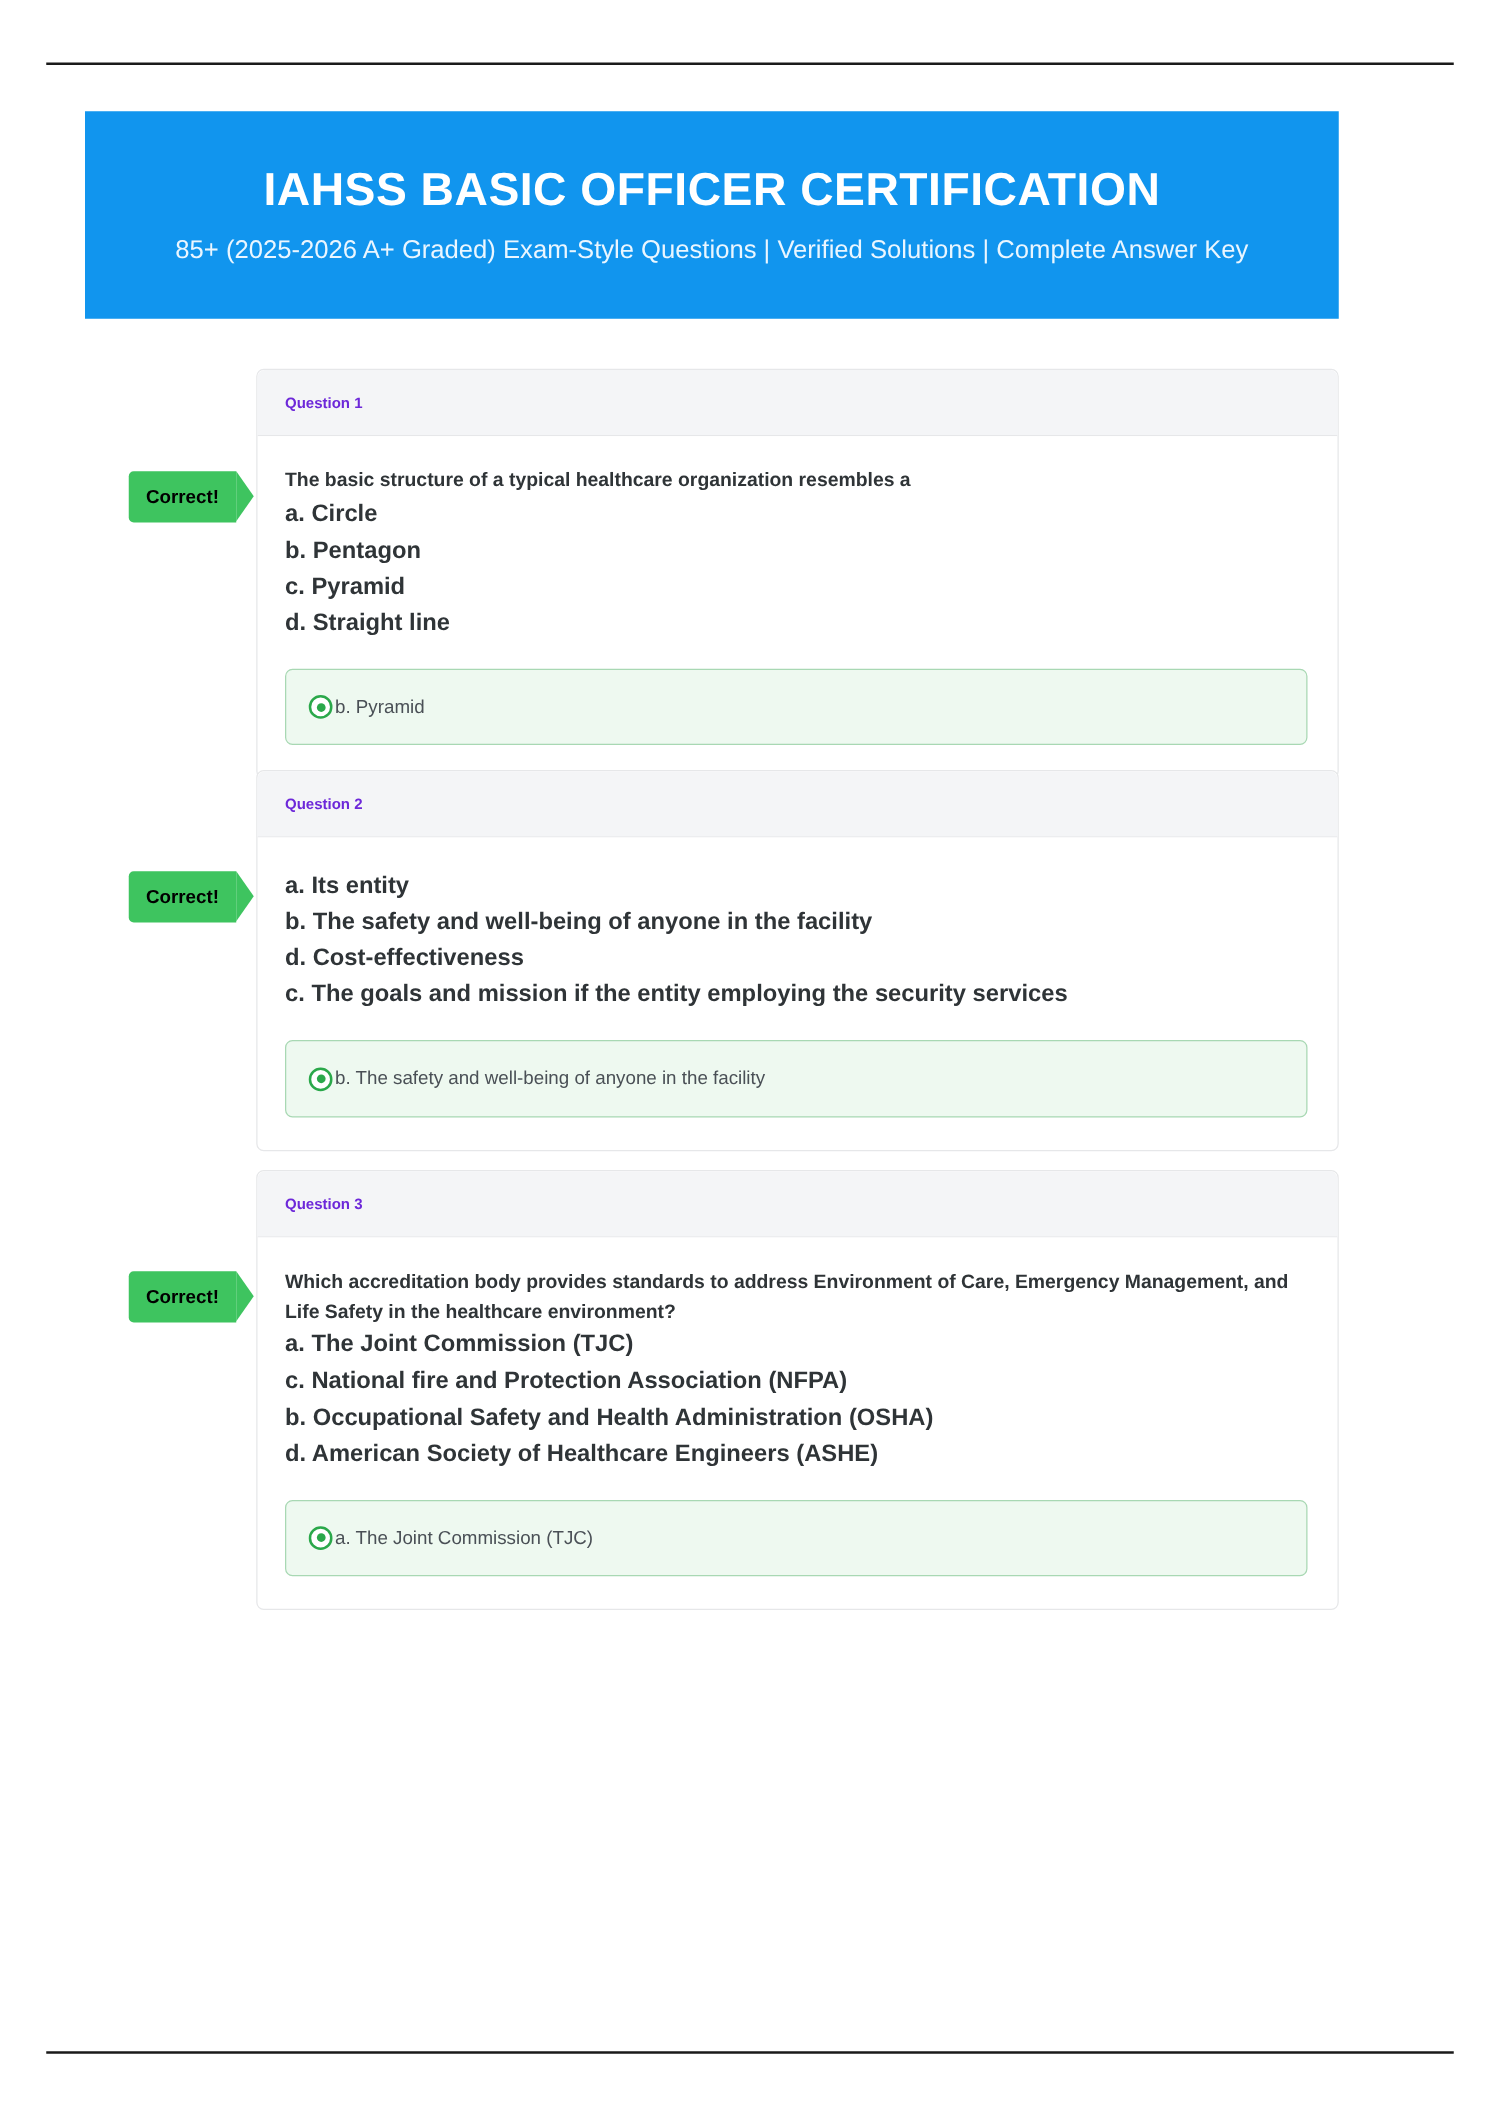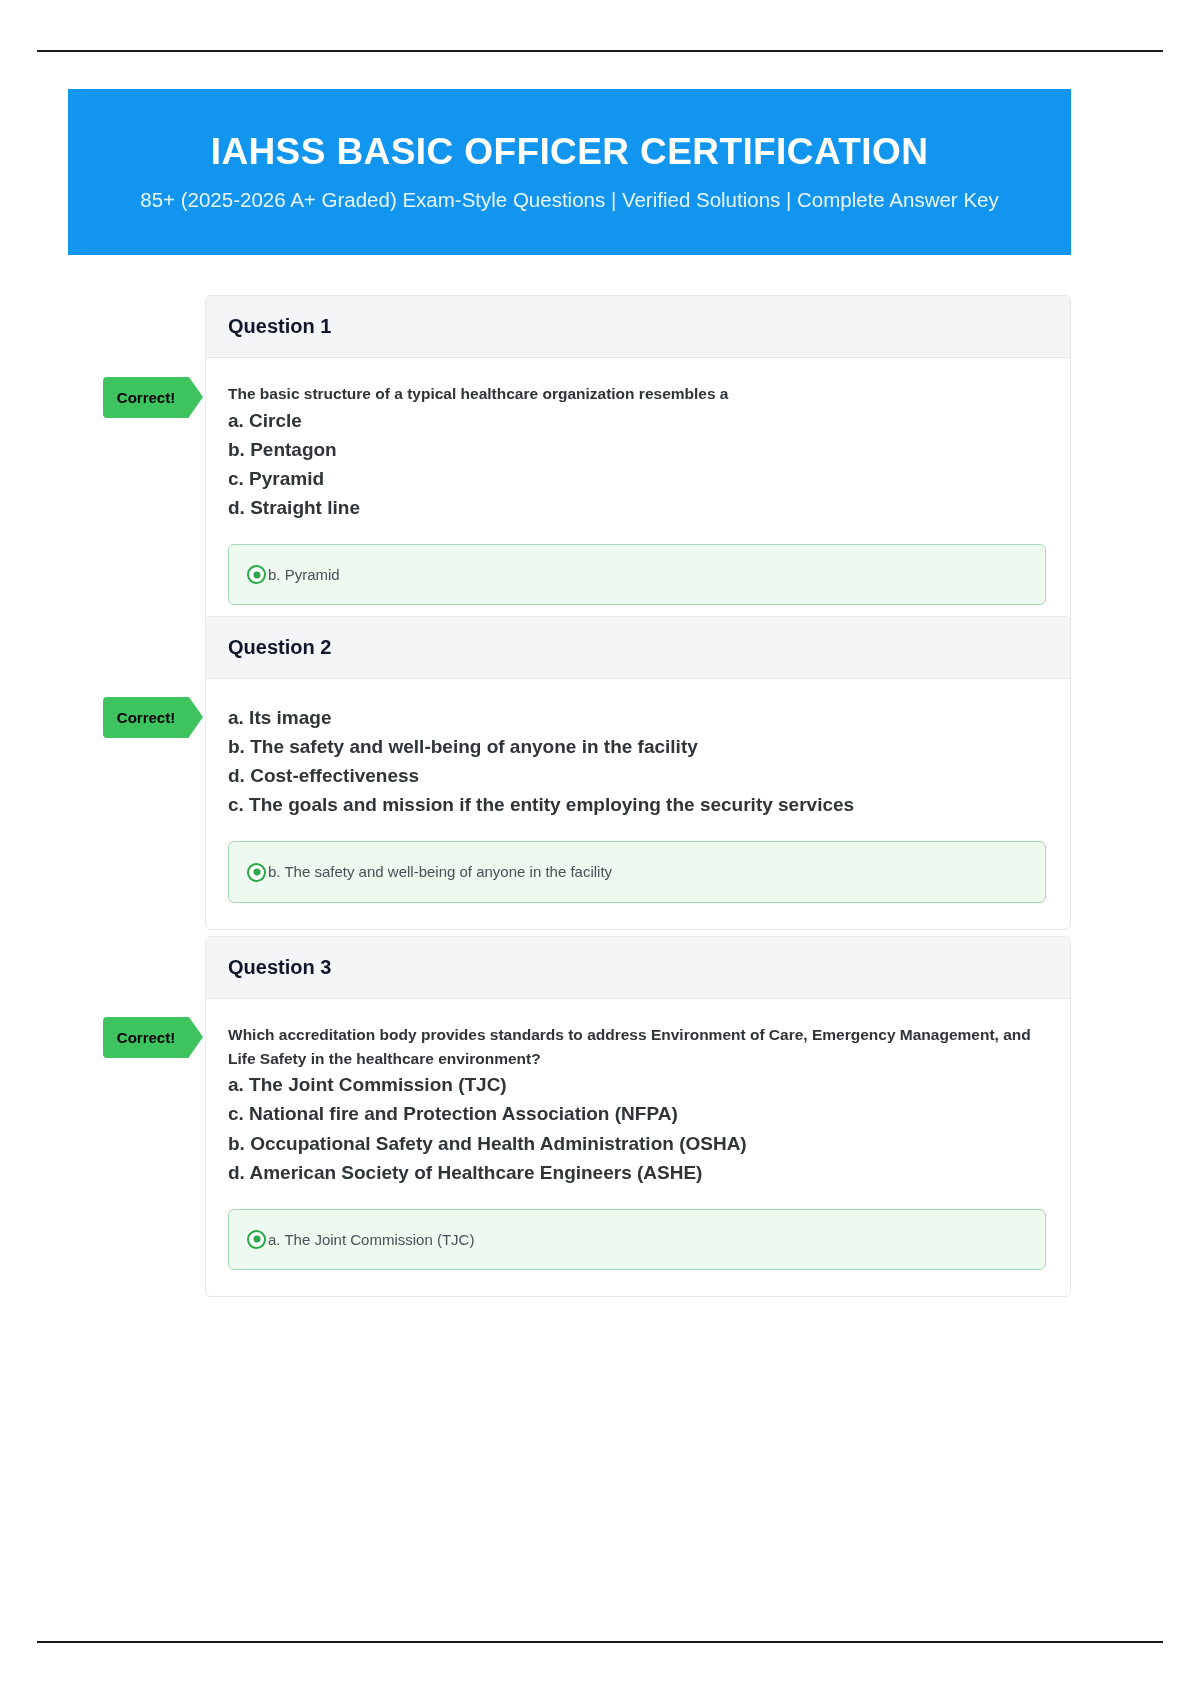"Question 1" .qcard-header { color: #0f172a -> #6d28d9; font-size: 20px -> 12px }
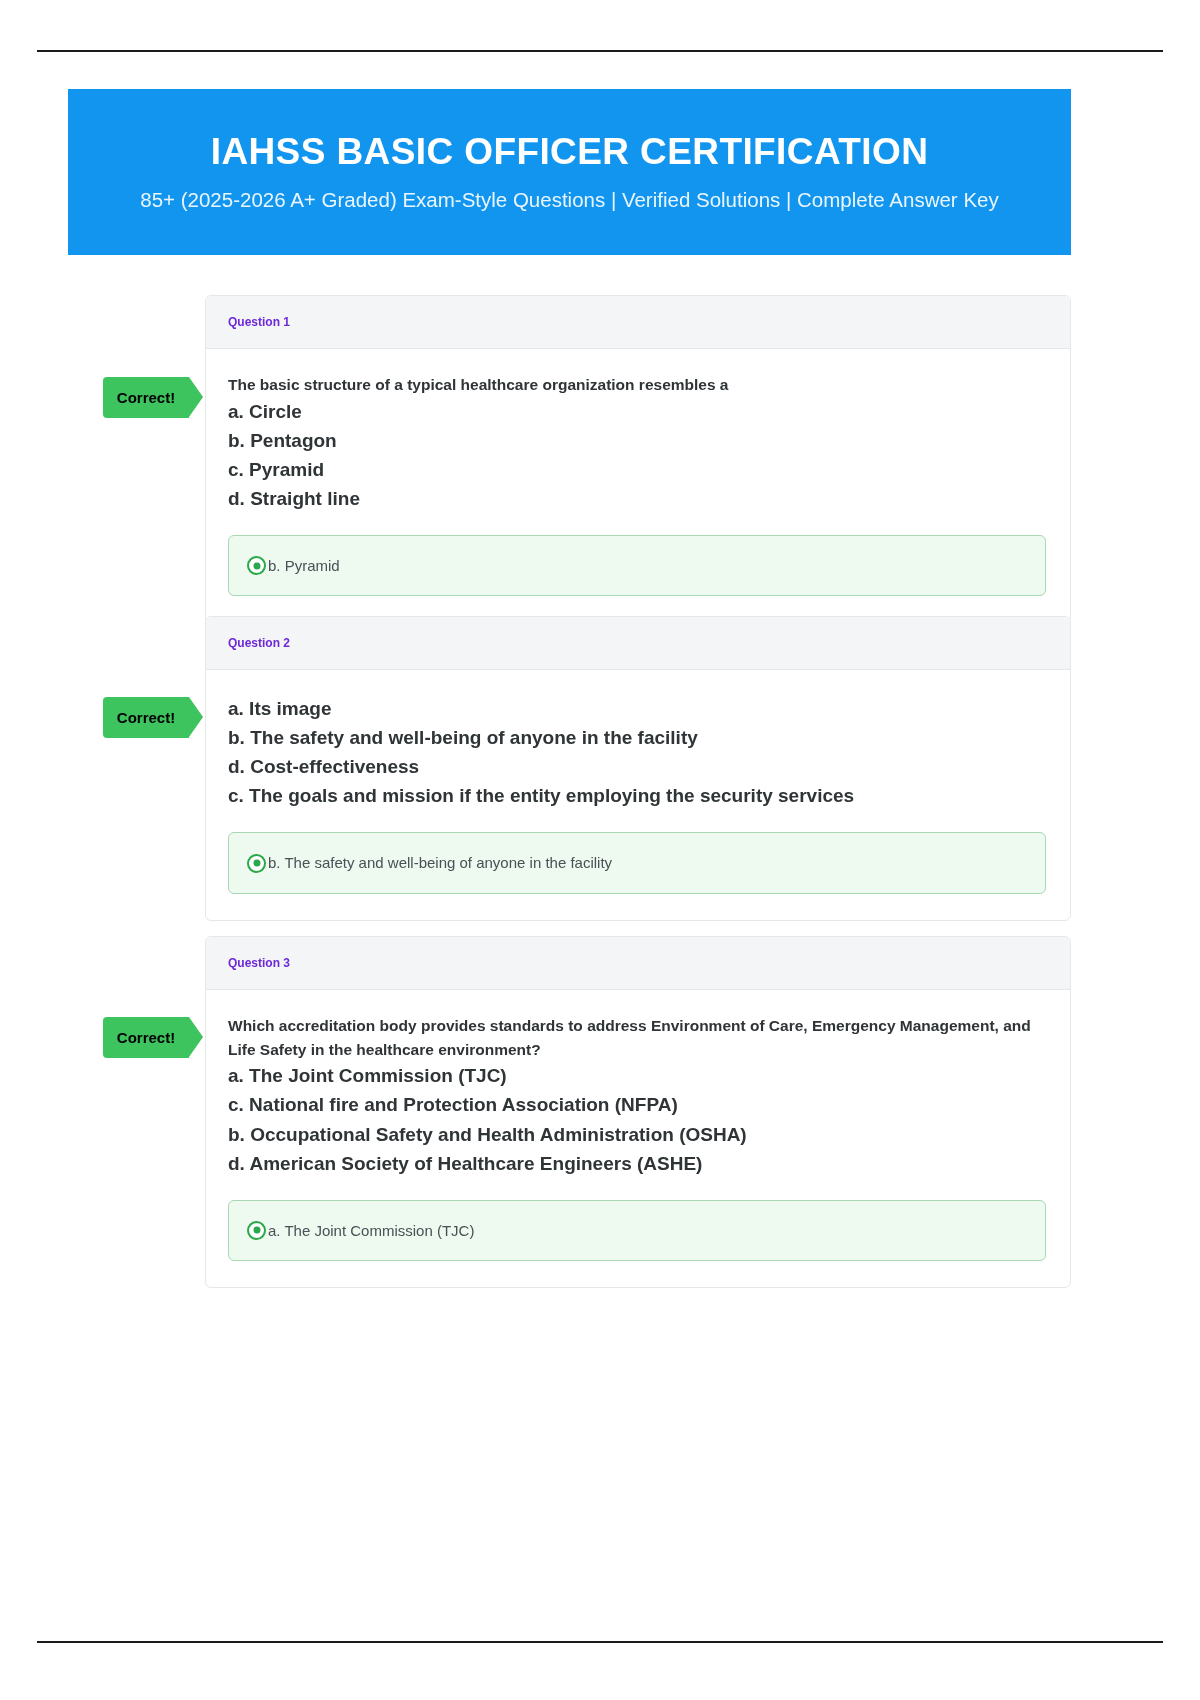"a. Its image" li { text: image -> entity }
